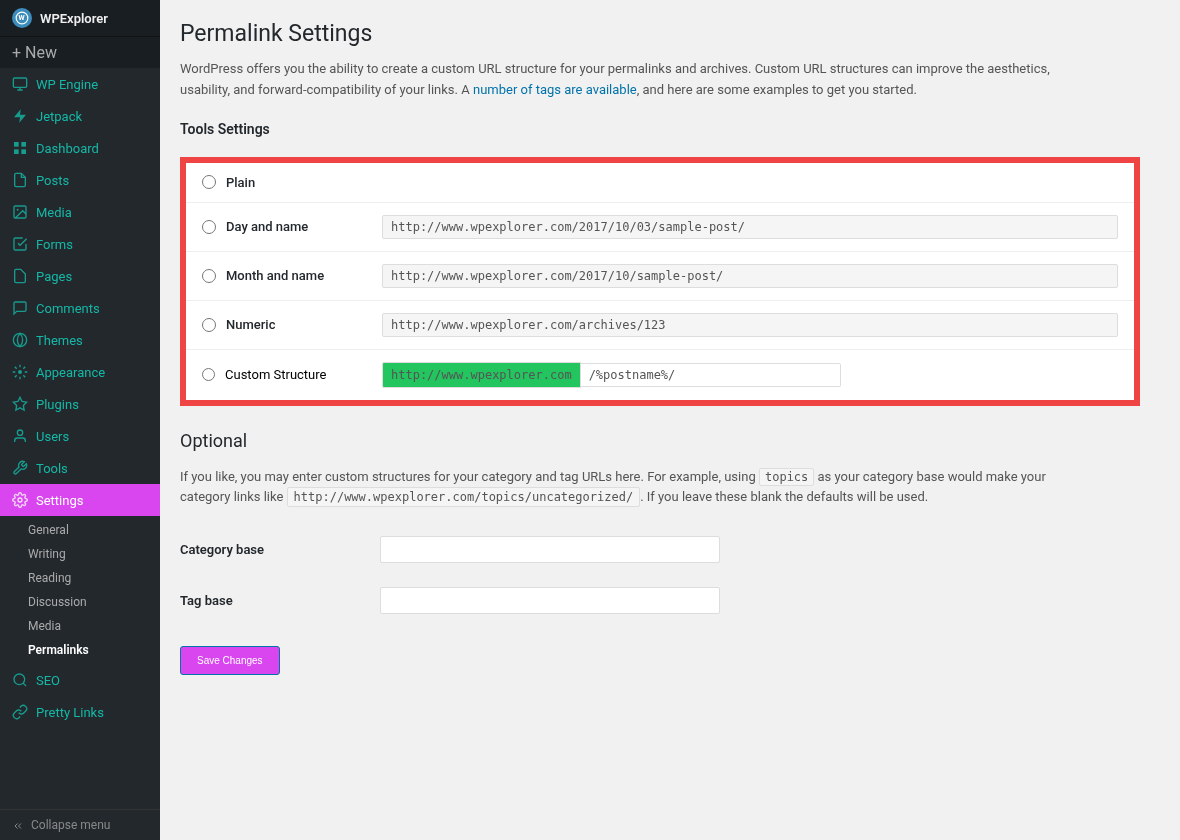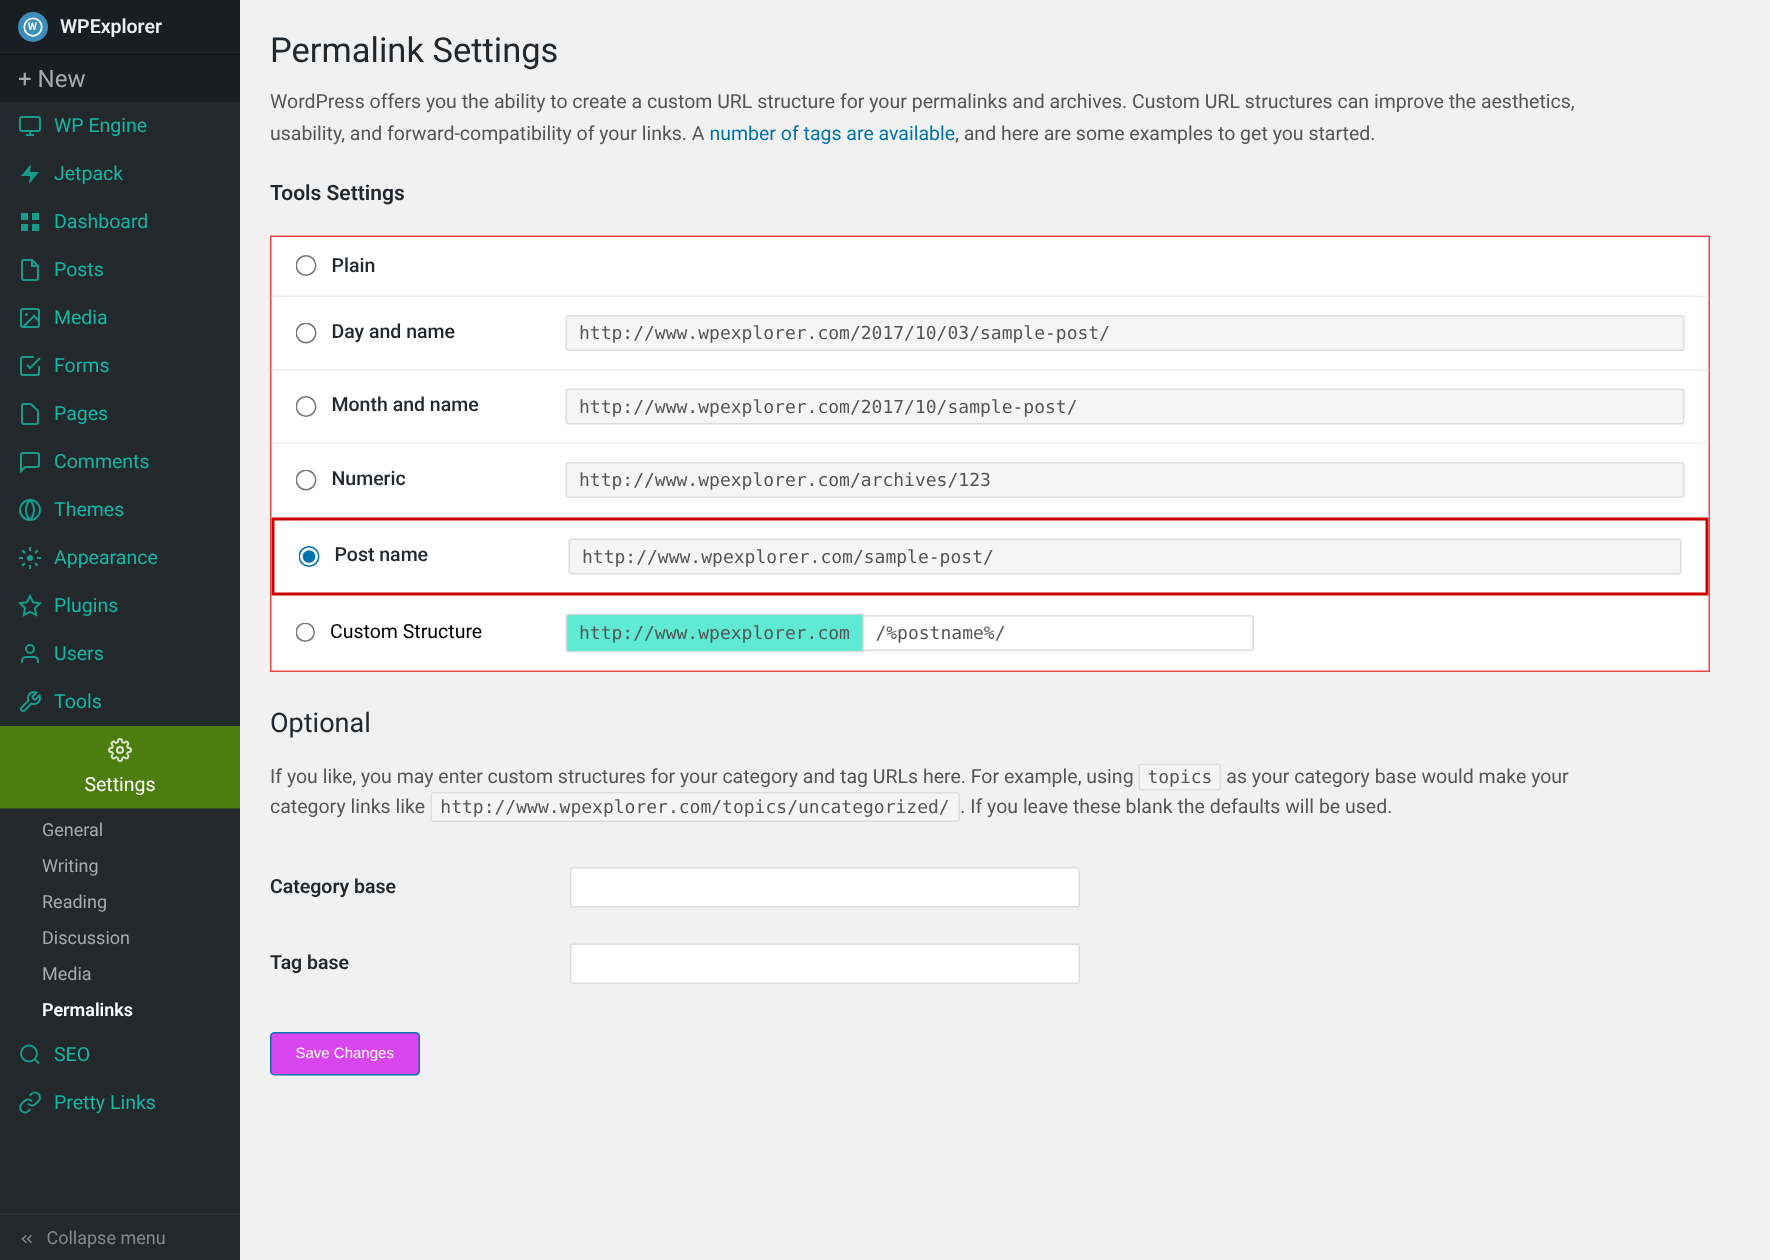"Plain" div { border: 1px solid #ef4444 -> 6px solid #ef4444 }
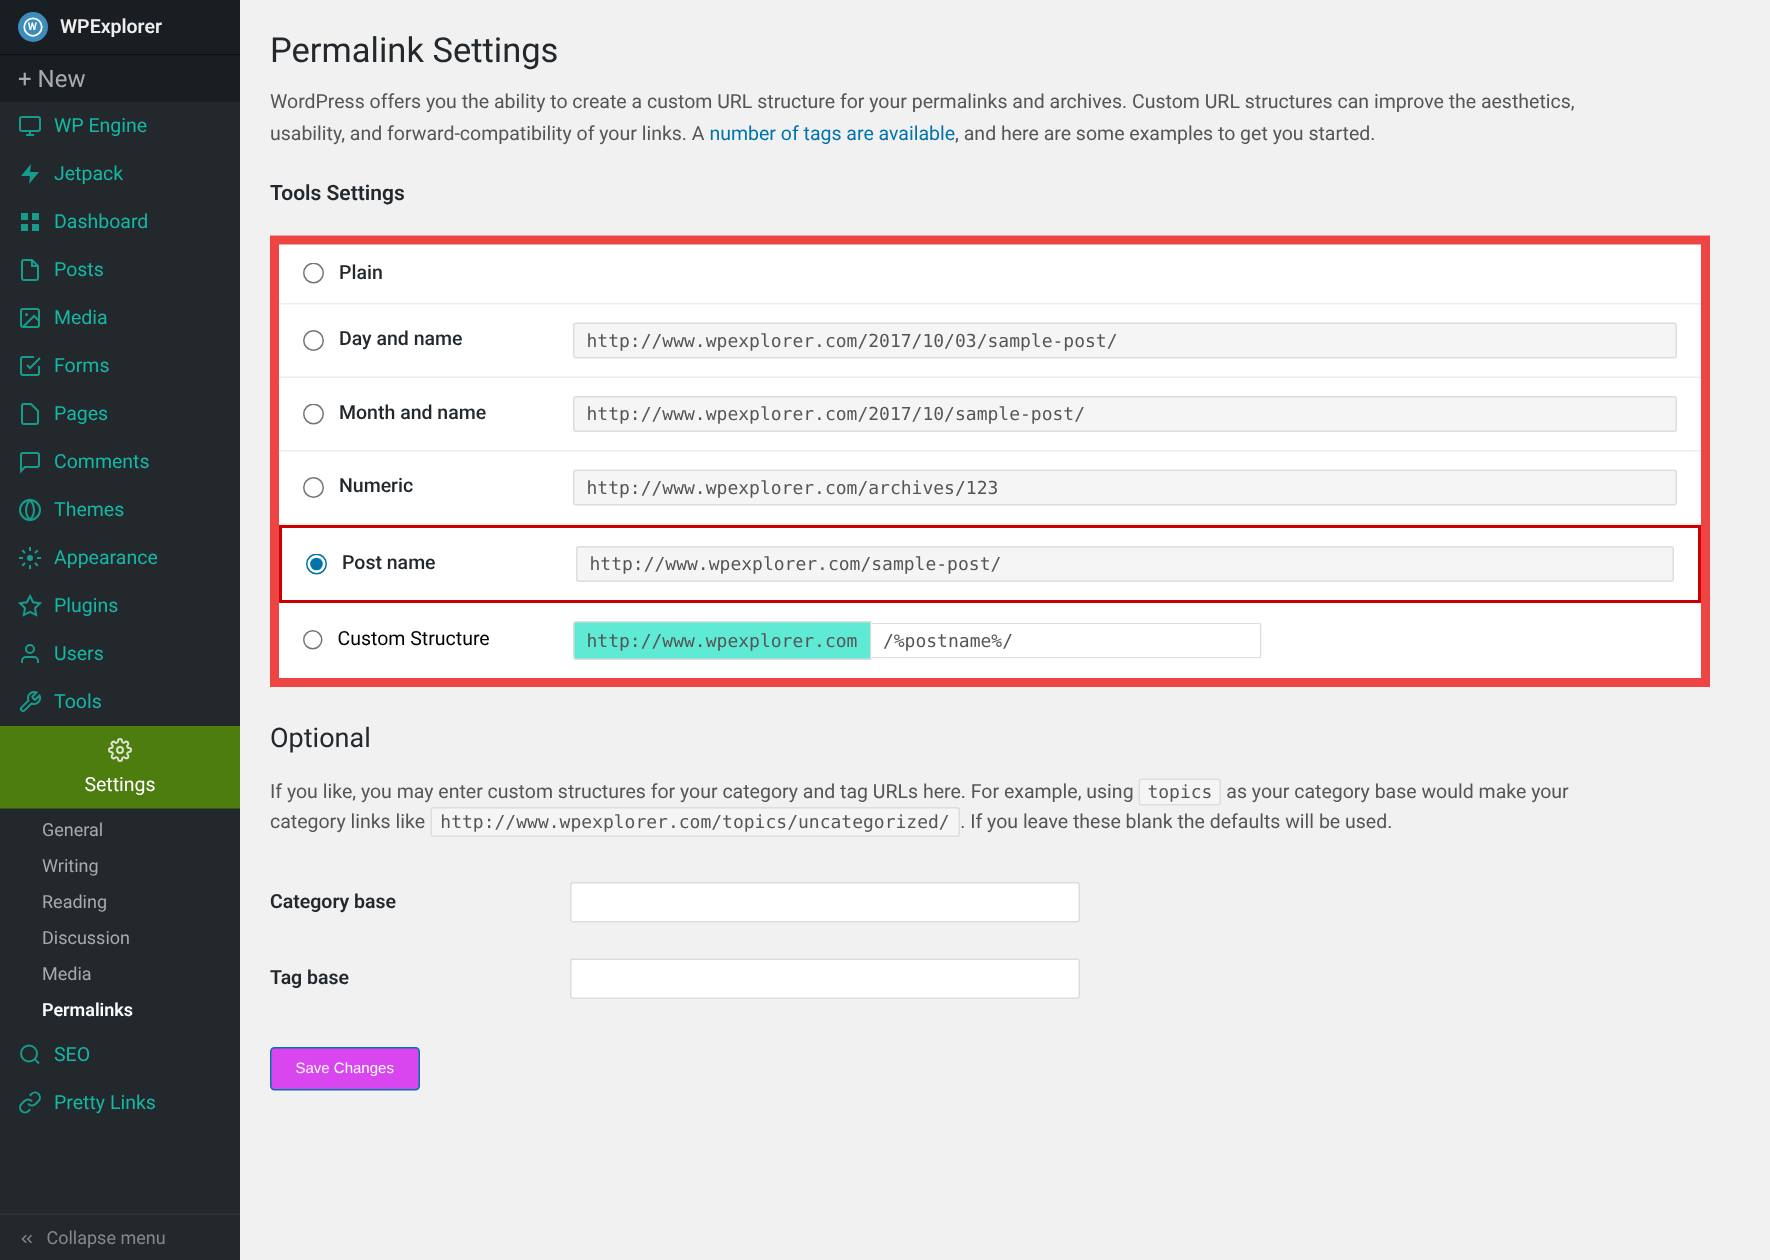"Post name" div.settings-row { html: <div> <div> <input> <label>Post name</label> </div> <span>http://www.wpexplorer.com/sample-post/</span> </div> -> none }
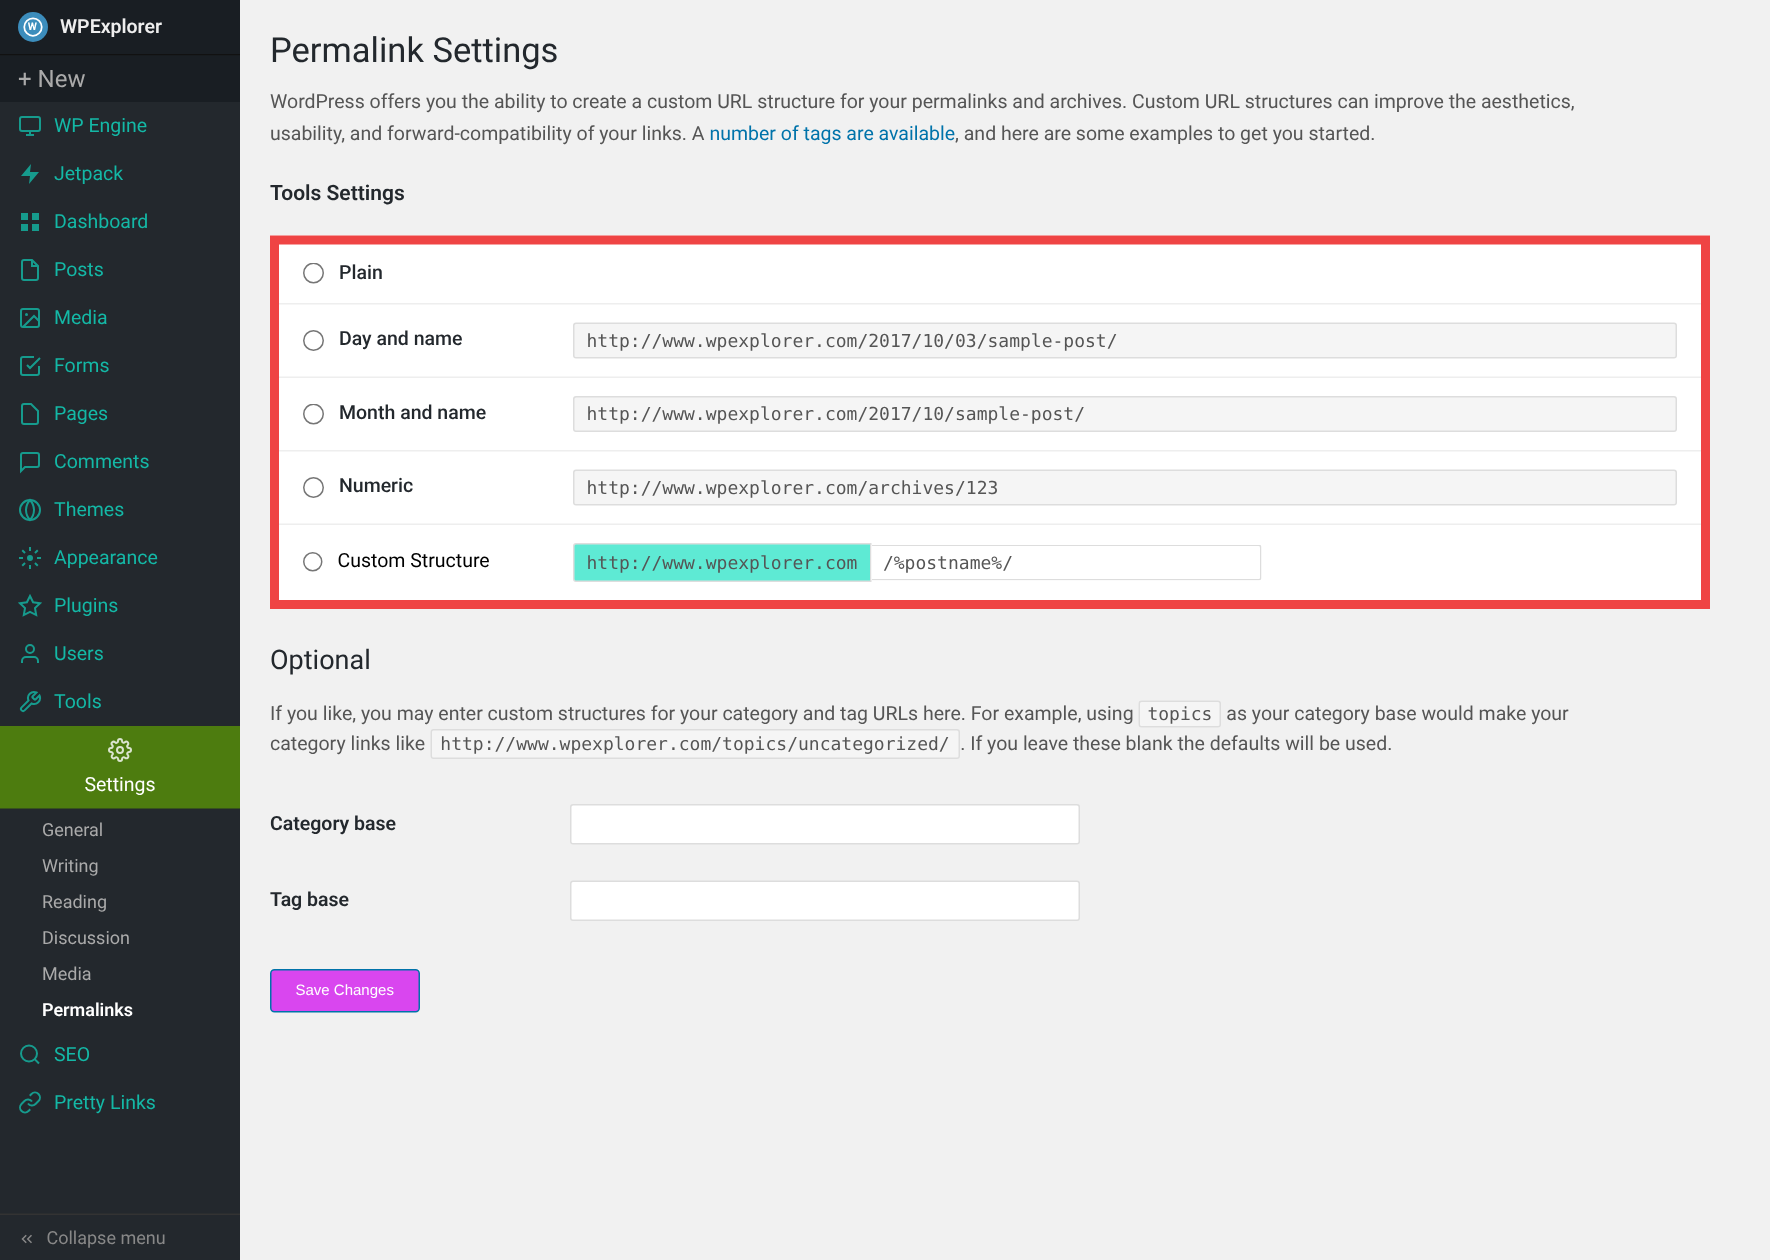"http://www.wpexplorer.com" .custom-url-base { background: #5eead4 -> #22c55e }
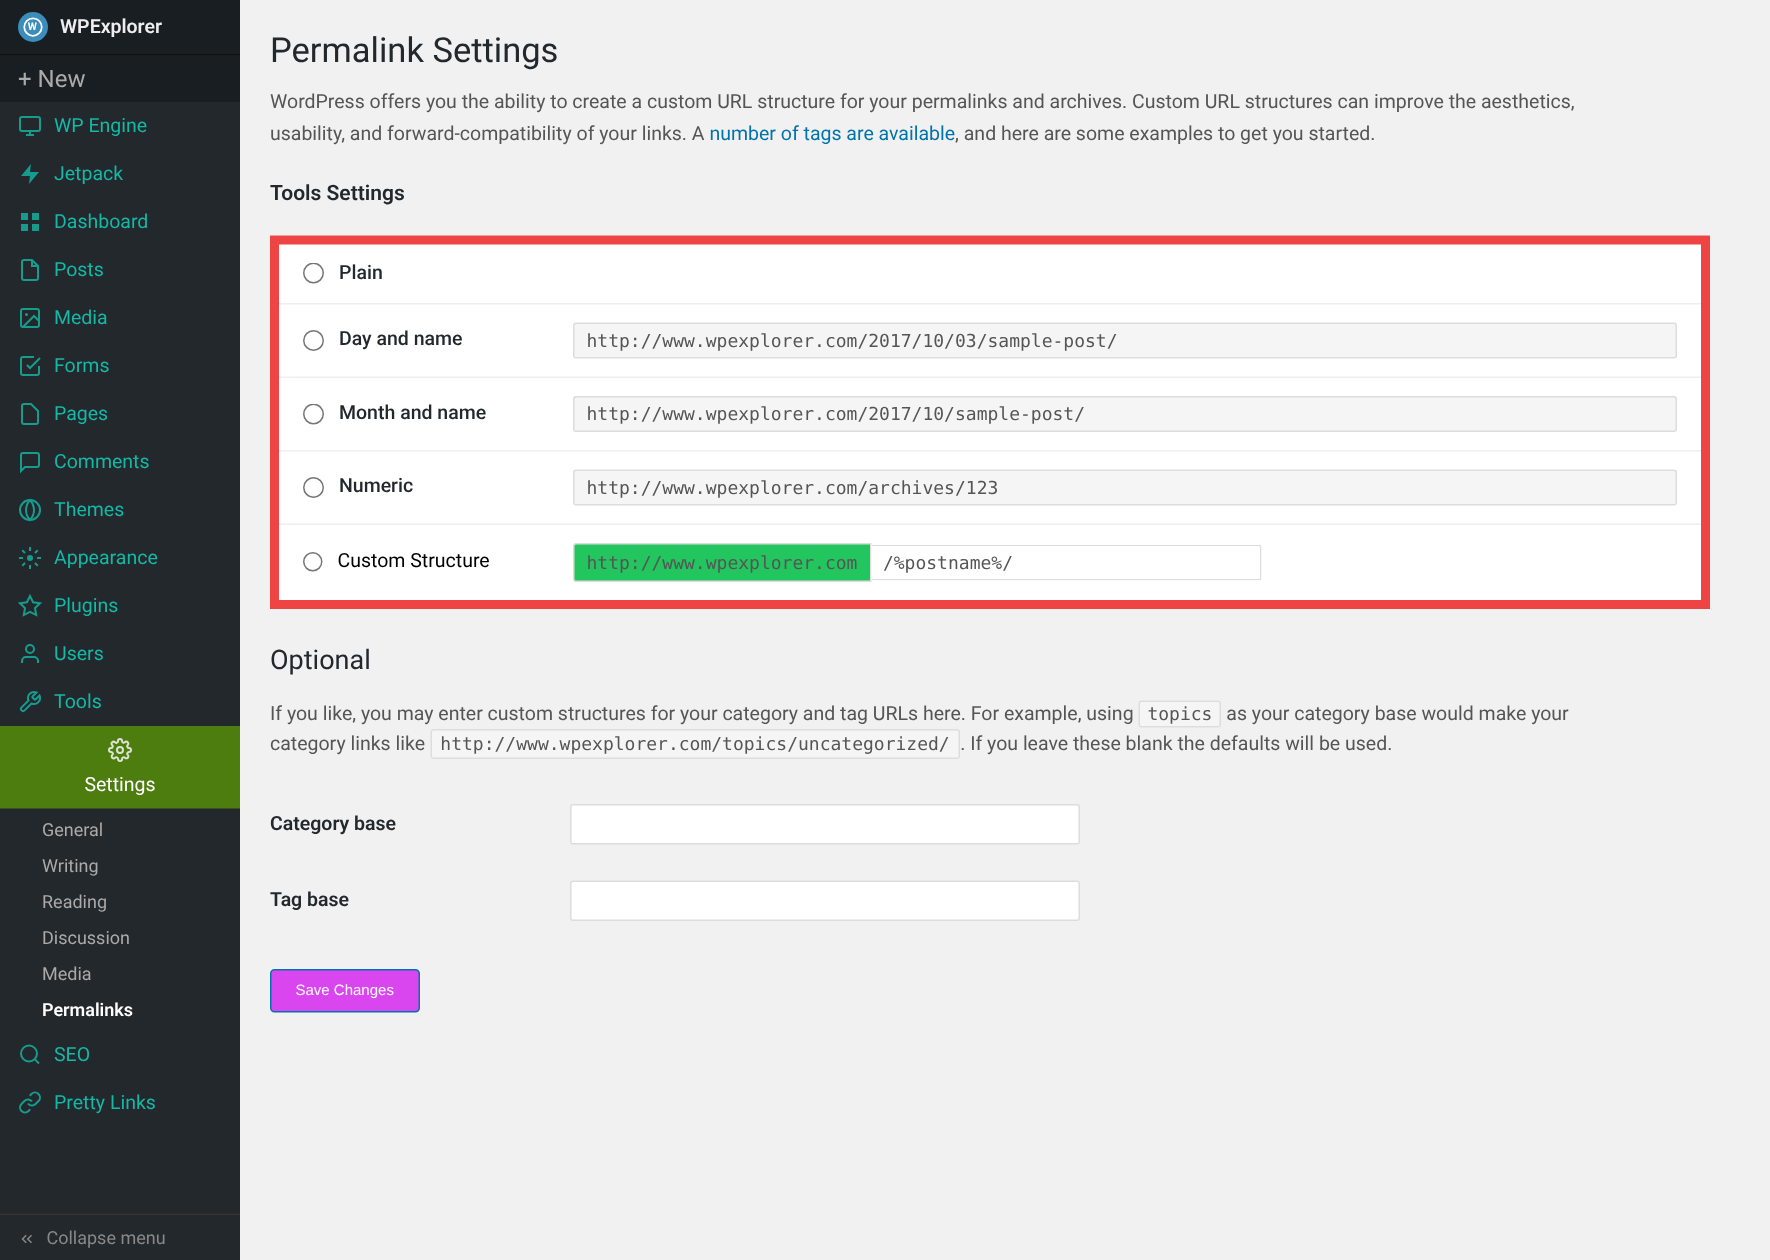"Settings" .nav-item.active { background: #4d7c0f -> #d946ef; flex-direction: column -> none }
